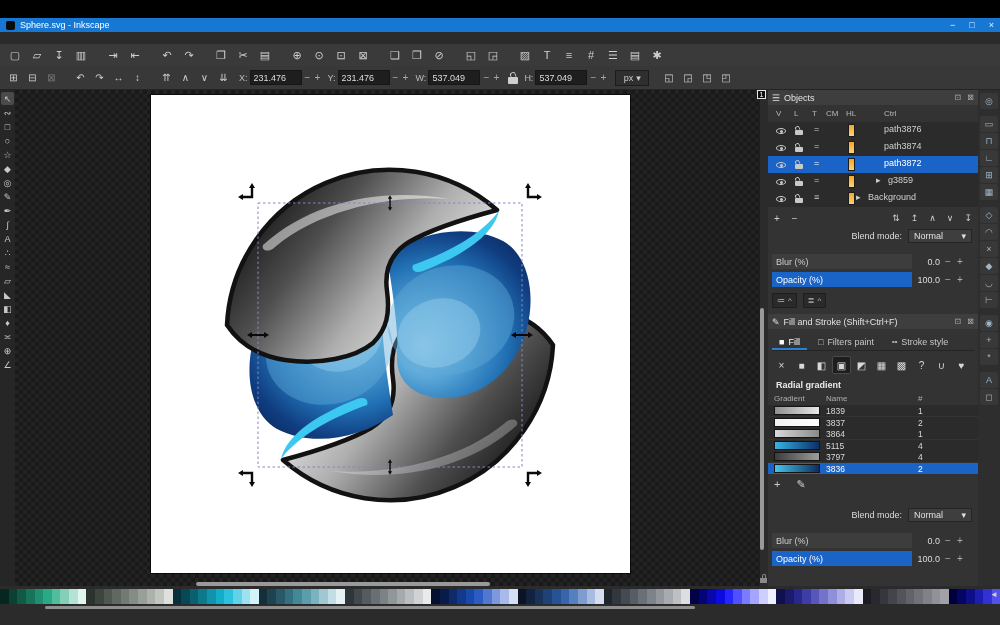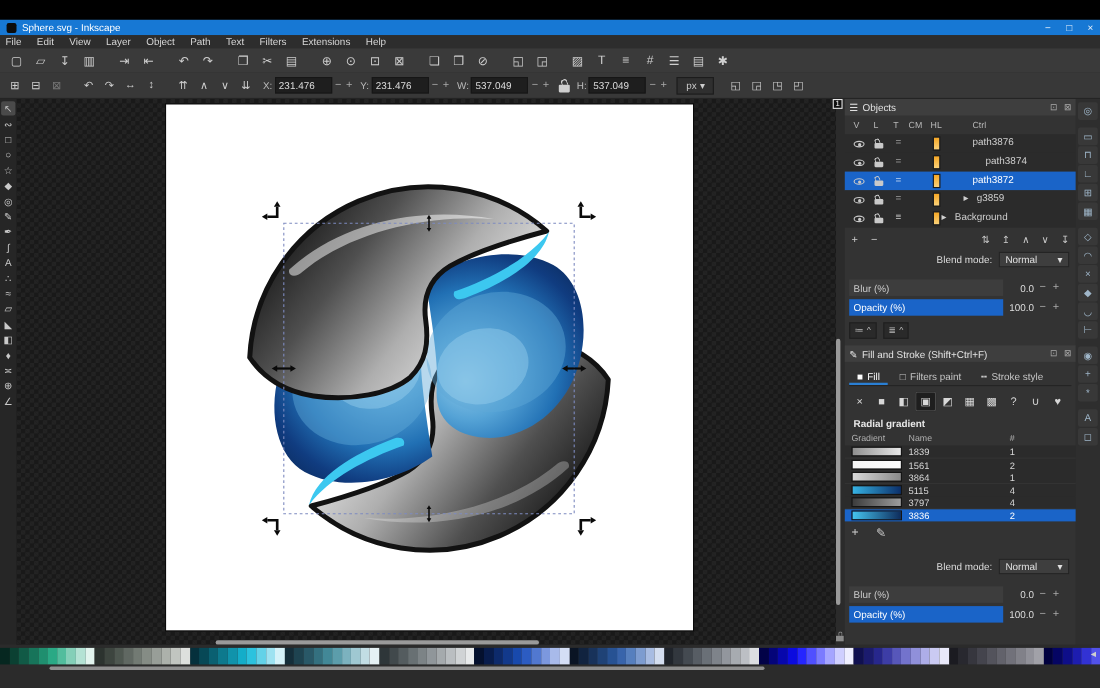"File" div.abs { html: <div> <span>File</span> <span>Edit</span> <span>View</span> <span>Layer</span> <span>Object</span> <span>Path</span> <span>Text</span> <span>Filters</span> <span>Extensions</span> <span>Help</span> </div> -> none }
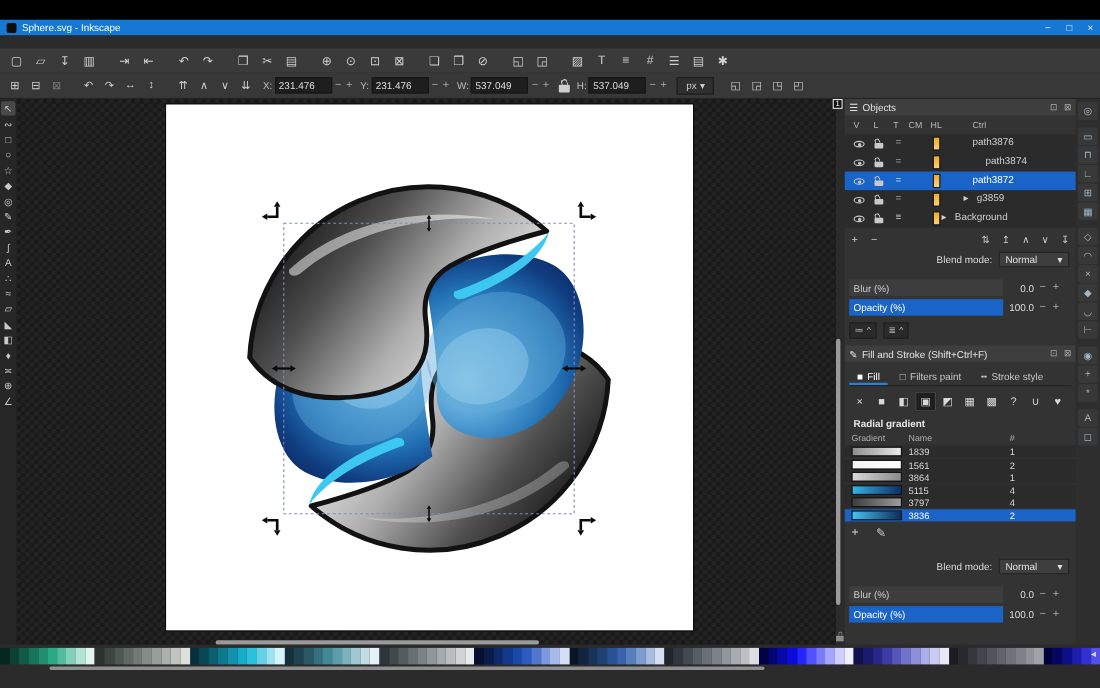"path3874" span.cell { left: 128px -> 116px }
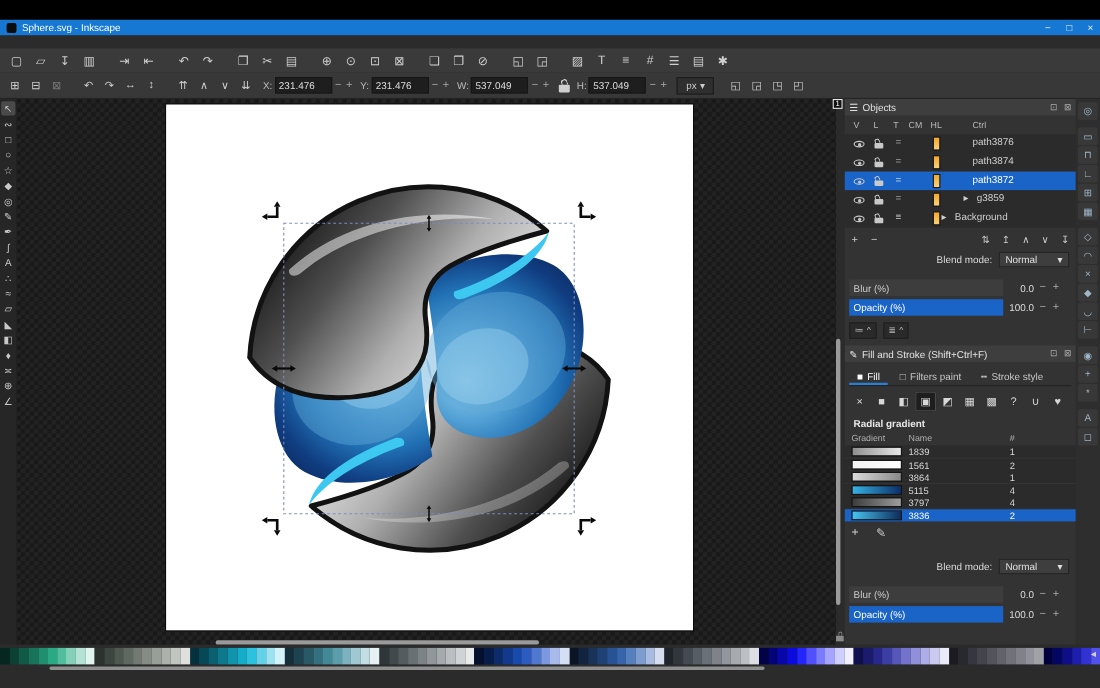"1561" span.nm { text: 1561 -> 3837 }
